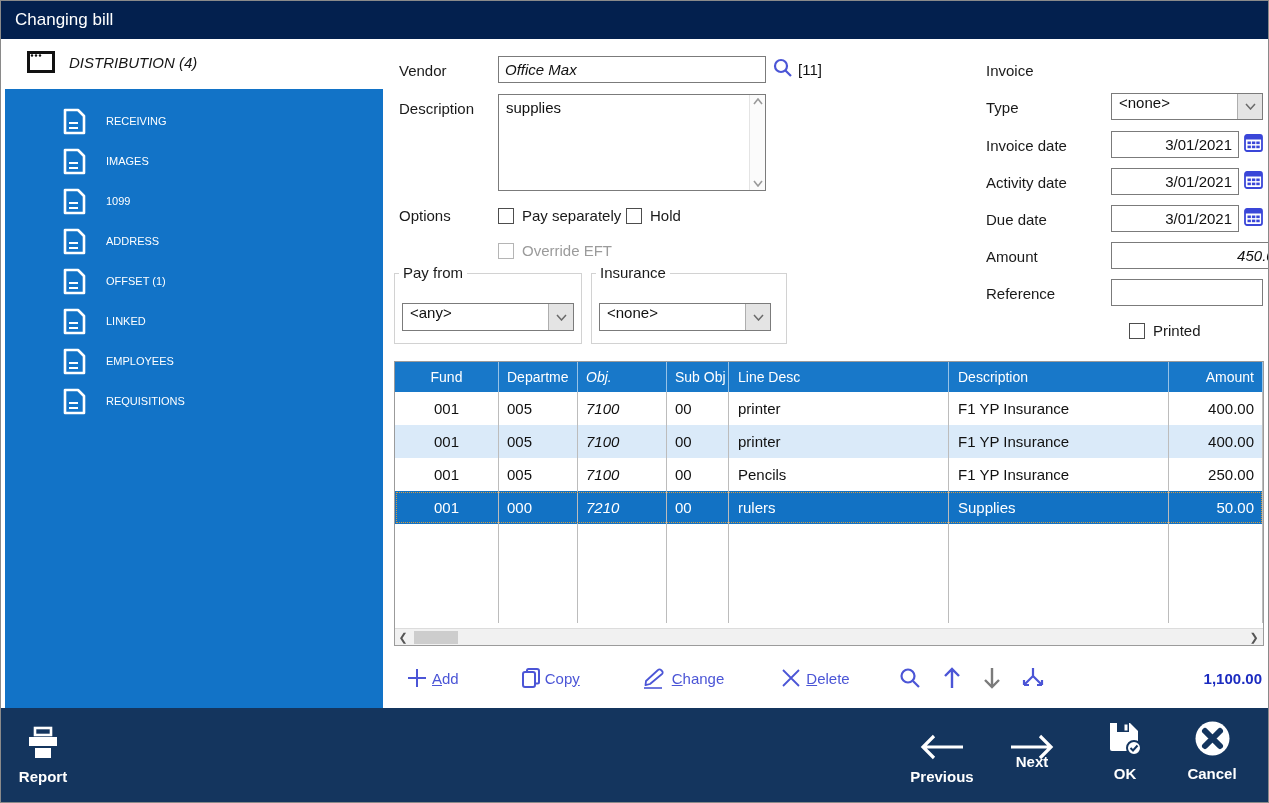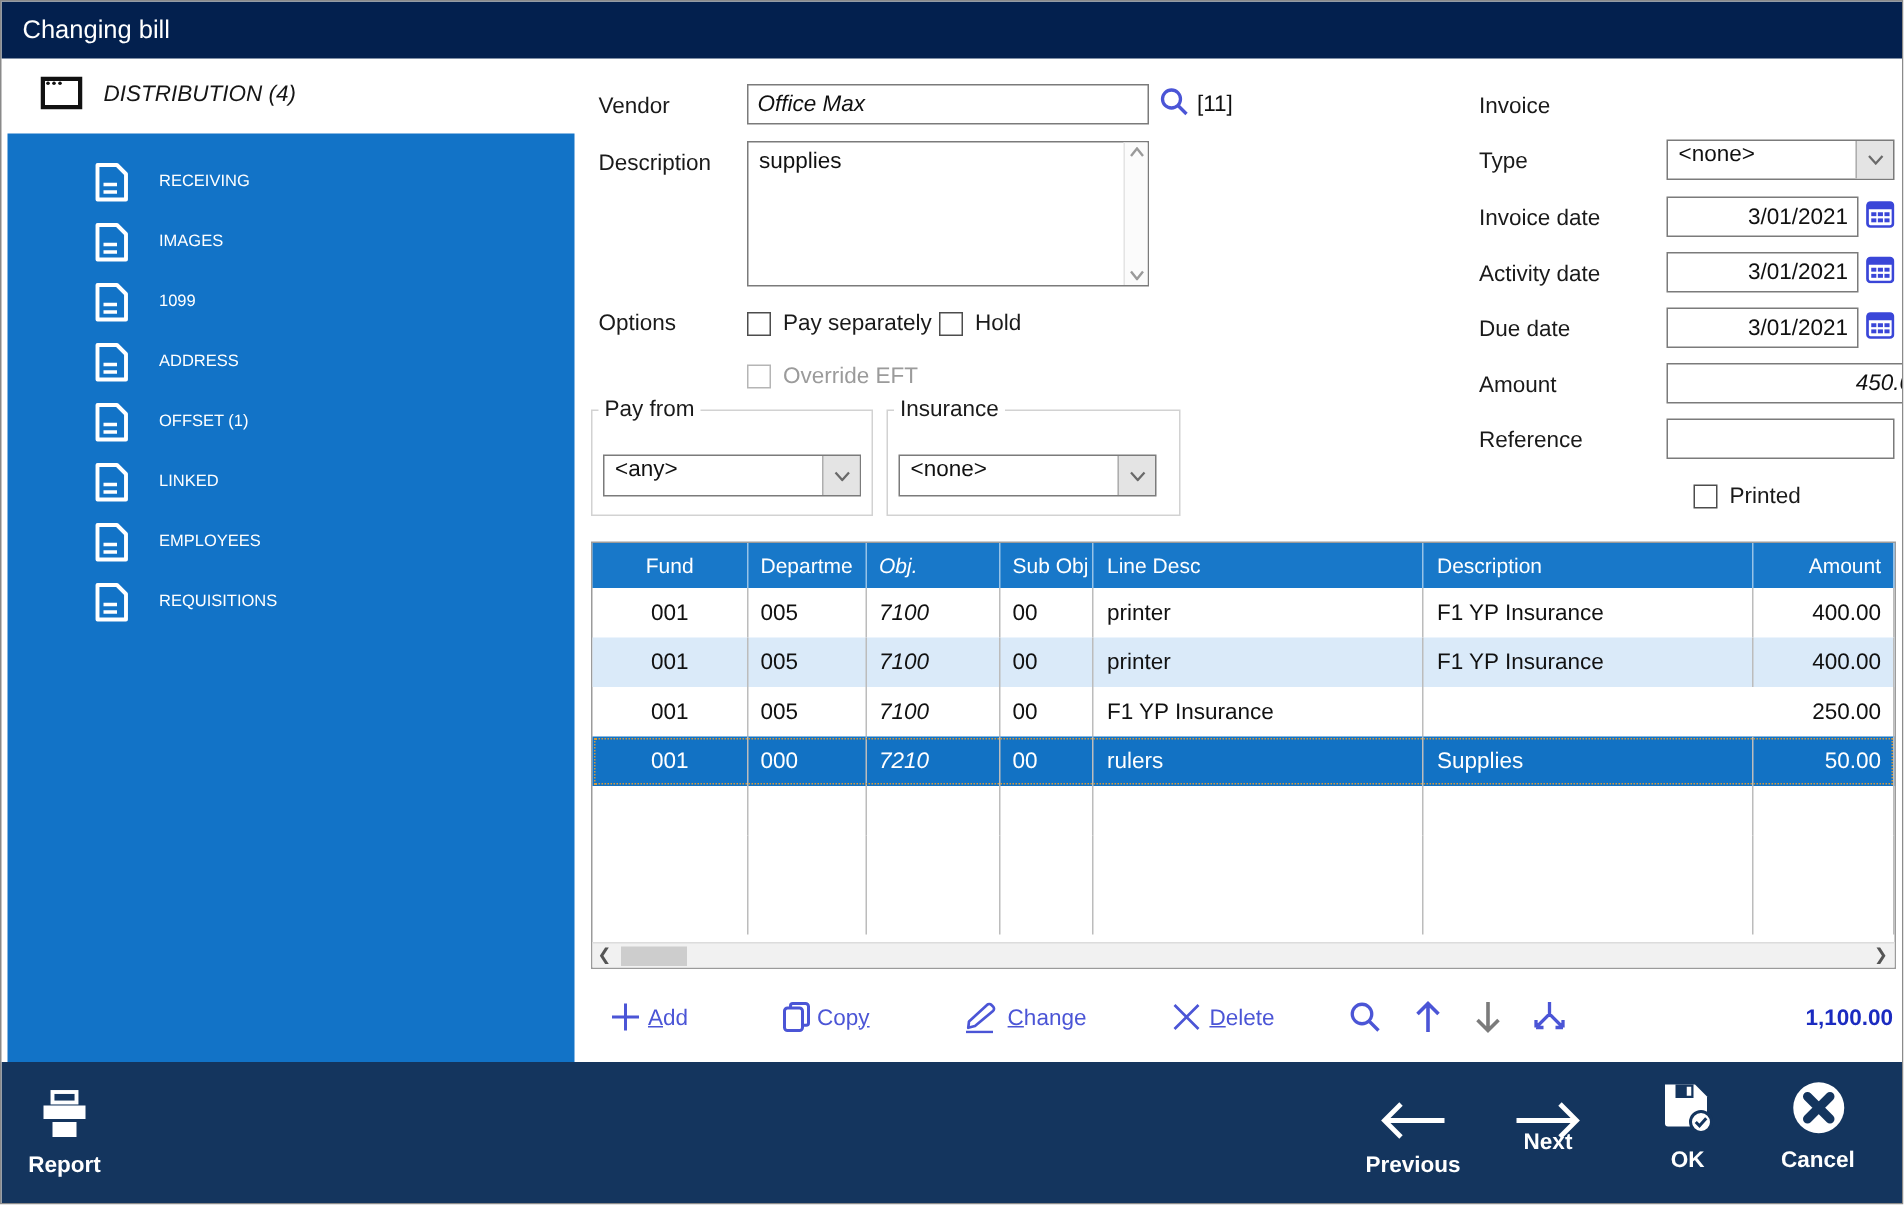"Pencils" div.gc { html: none -> <div>Pencils</div> }
